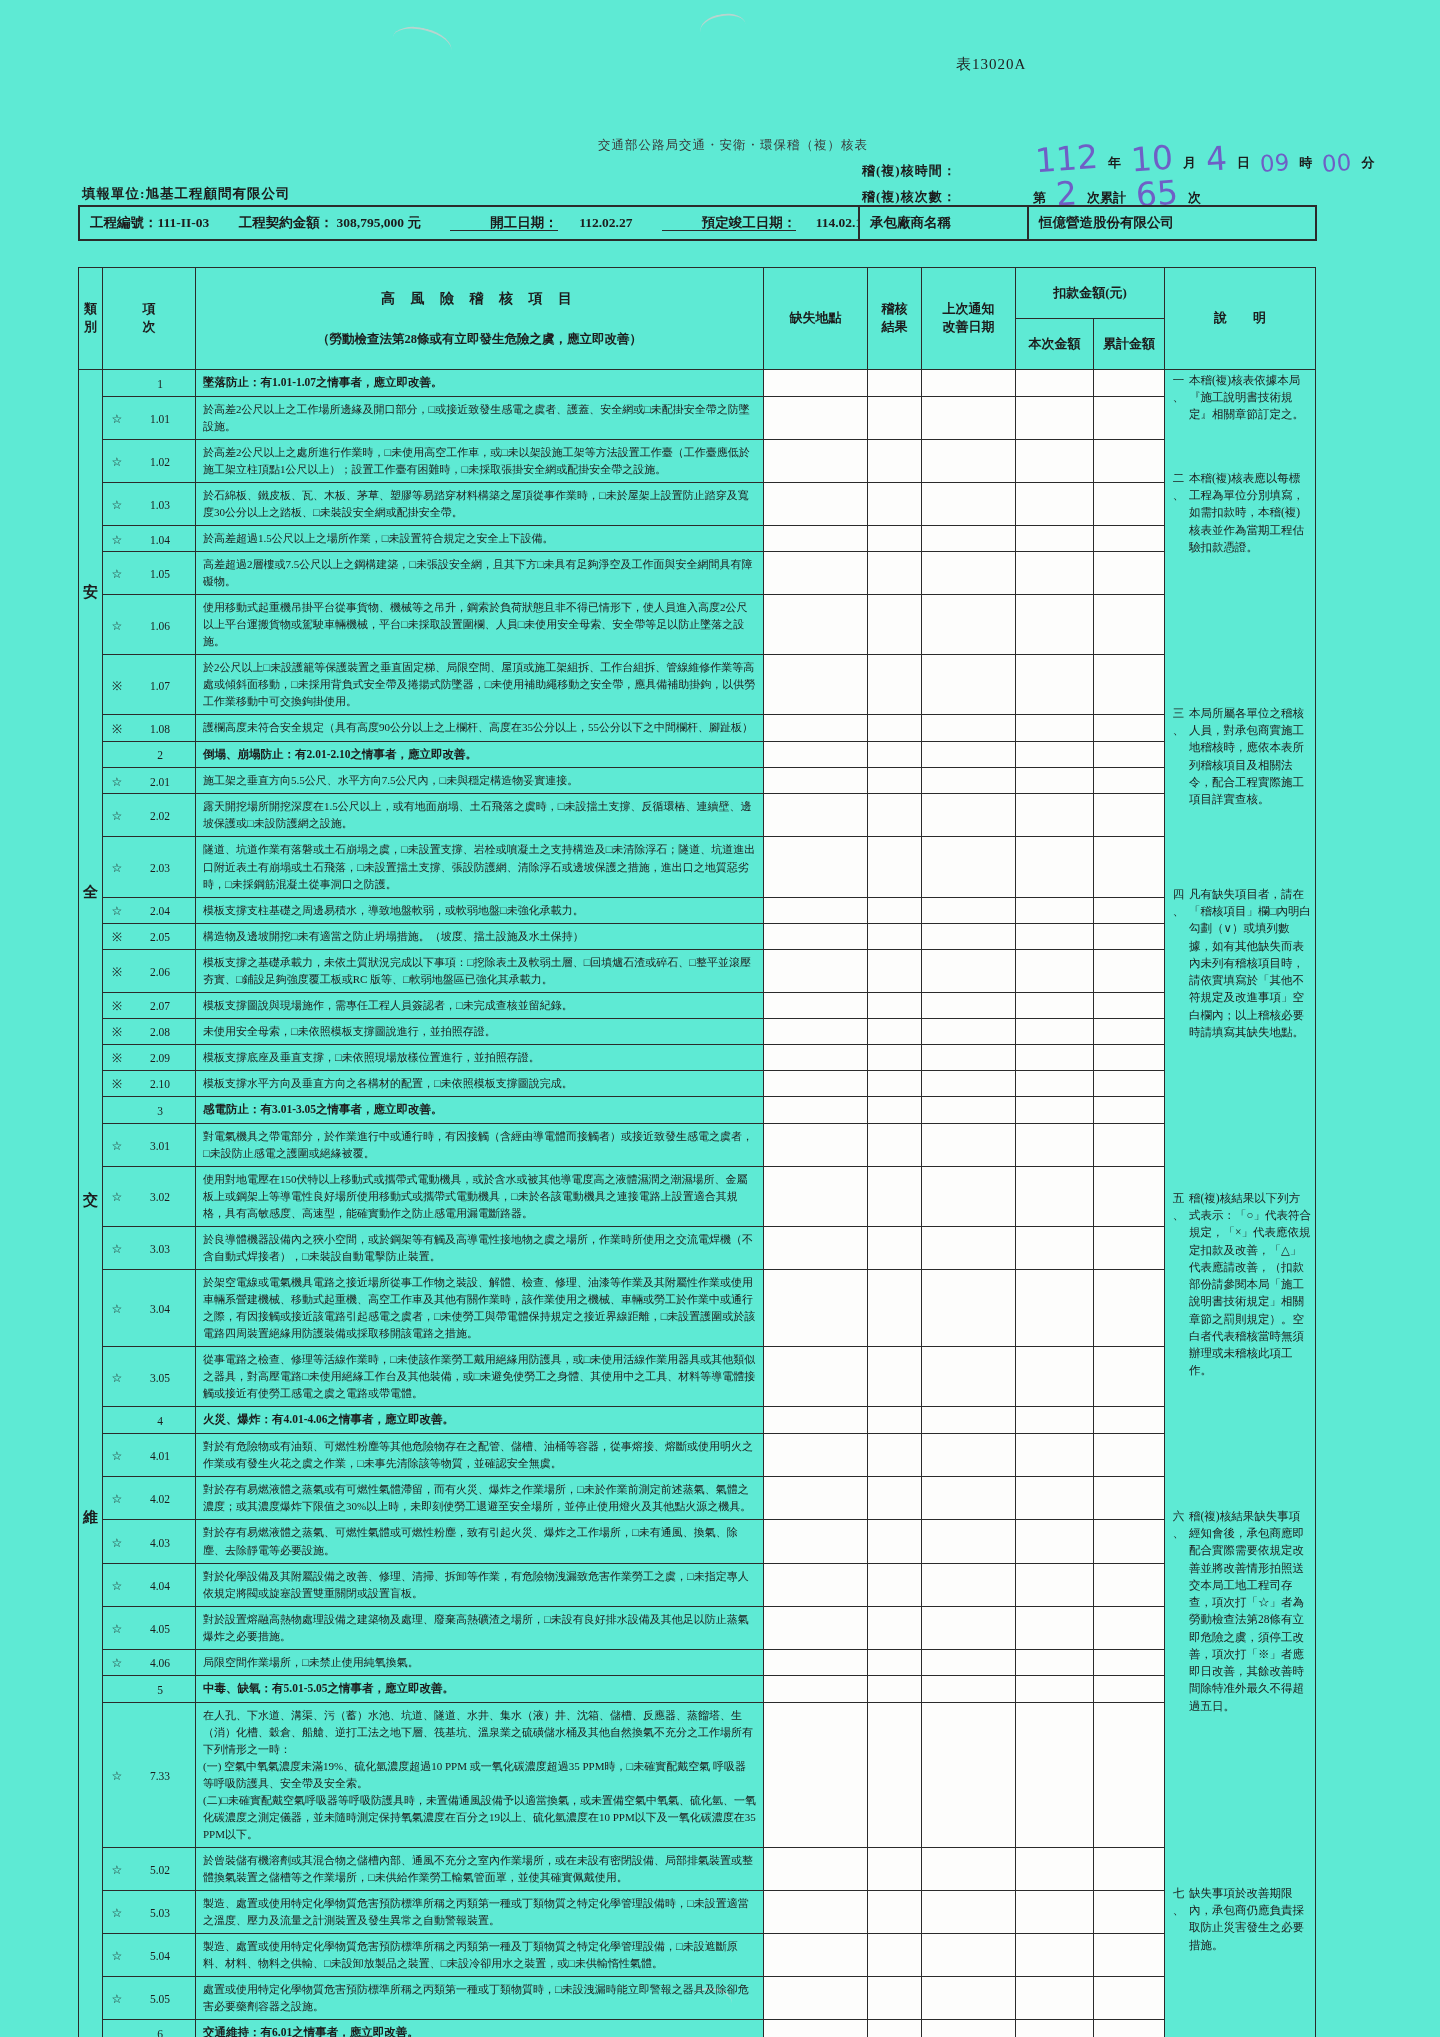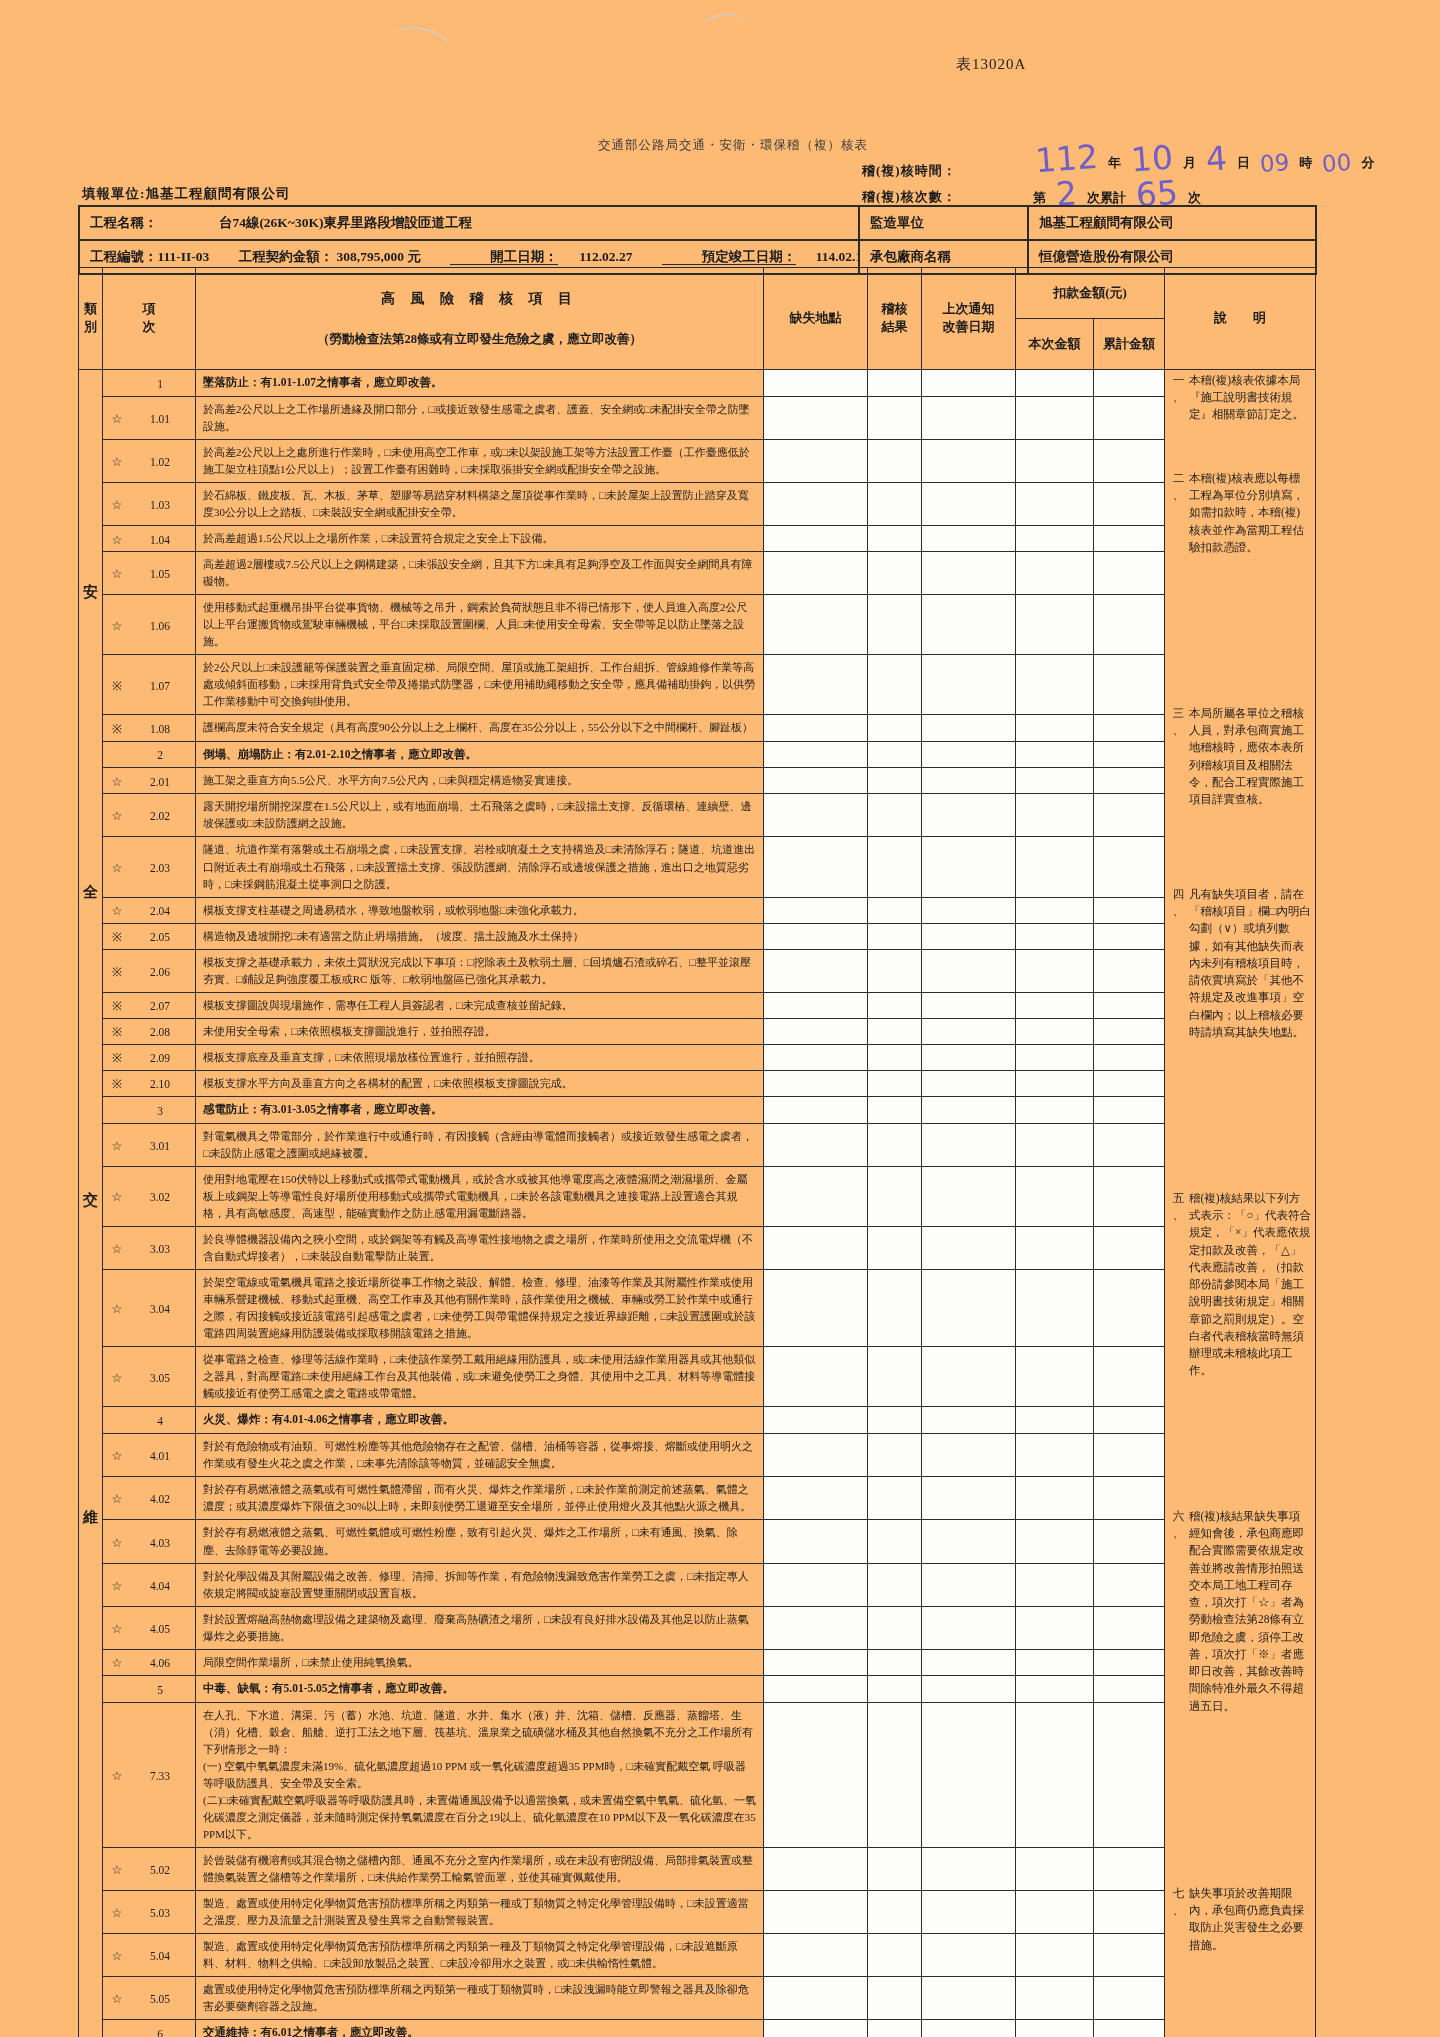"表13020A" .sheet { background: #fdba74 -> #5eead4 }
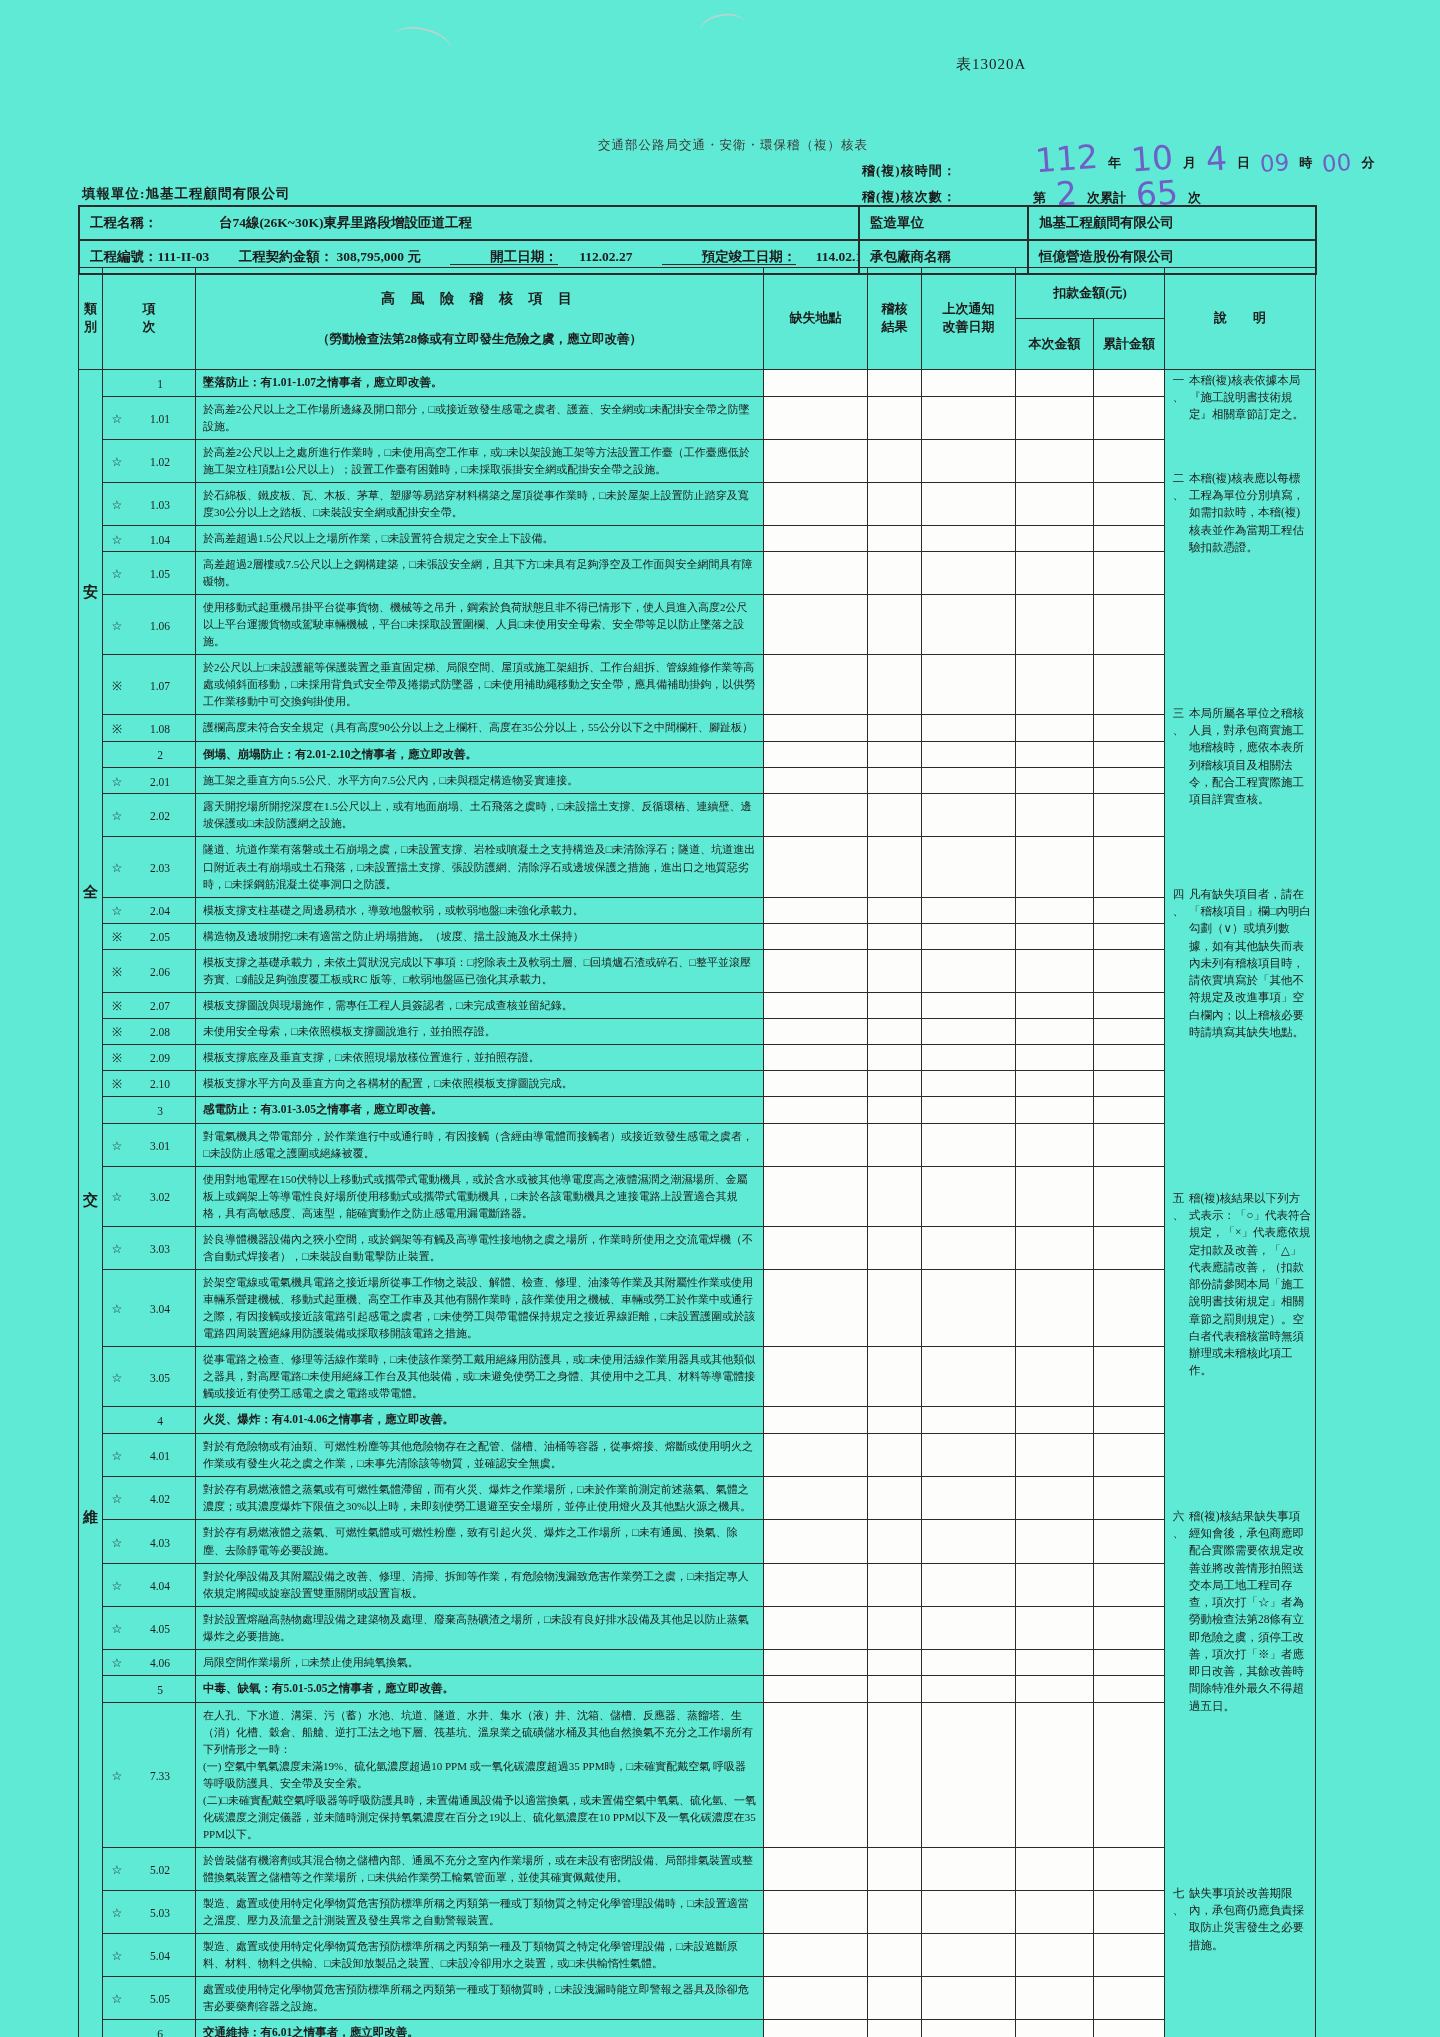"工程名稱： 台74線(26K~30K)東昇里路段增設匝道工程" tr { html: <tr> <td> <span>工程名稱：</span> <span>台74線(26K~30K)東昇里路段增設匝道工程</span> </td> <td>監造單位</td> <td>旭基工程顧問有限公司</td> </tr> -> none }
